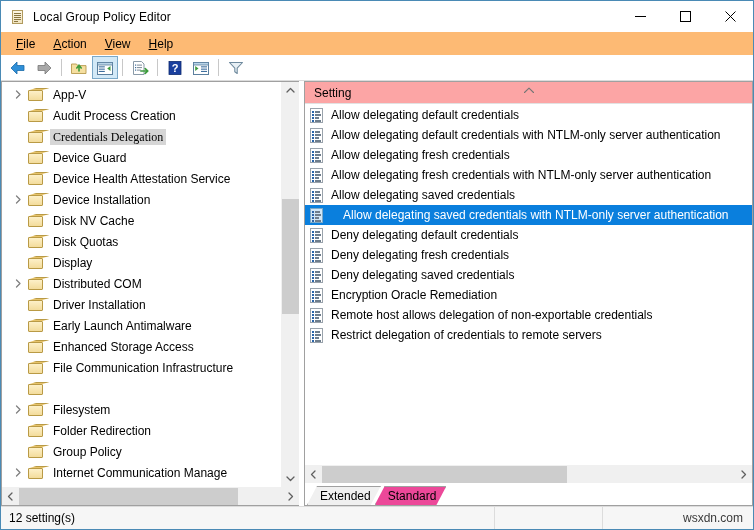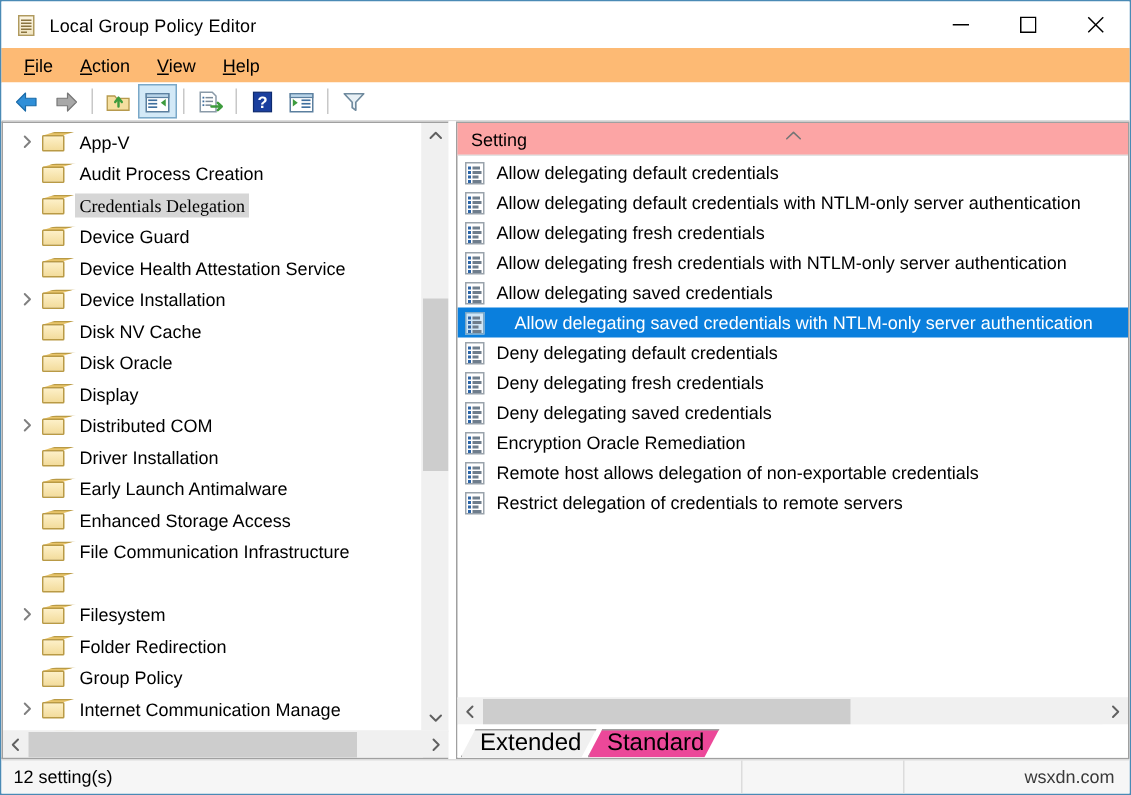"Disk Oracle" span.tree-label { text: Oracle -> Quotas }
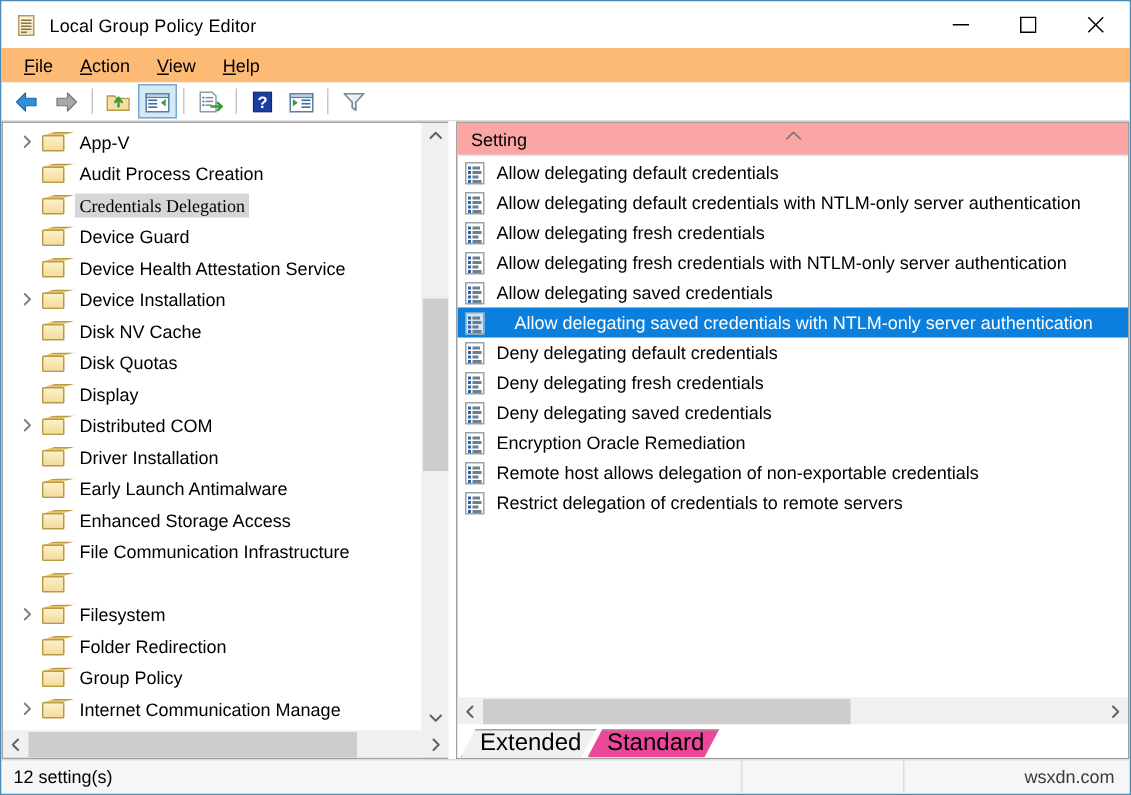"Extended" .tab { font-size: 16px -> 12px }
